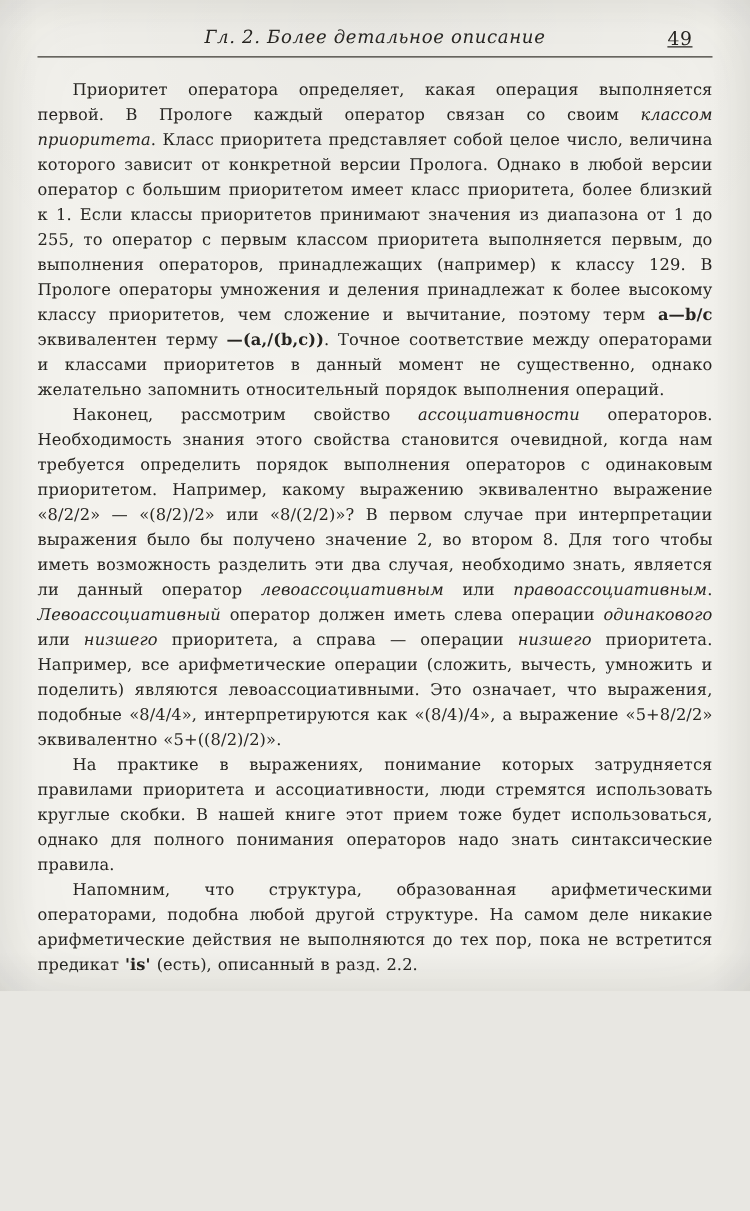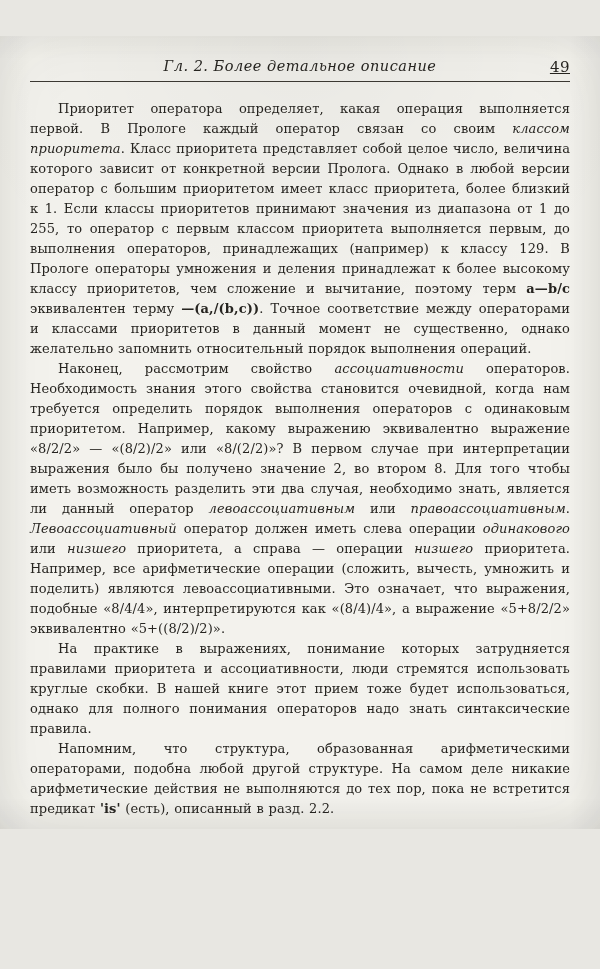"Гл. 2. Более детальное описание" .page { margin-top: 36px -> none }
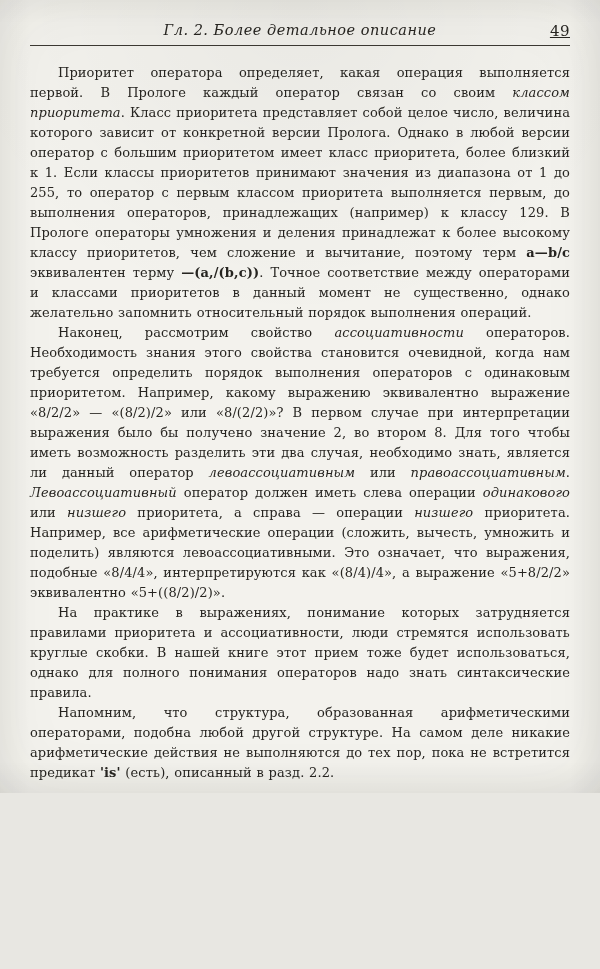"49" .page-number { right: 0 -> 16px }
